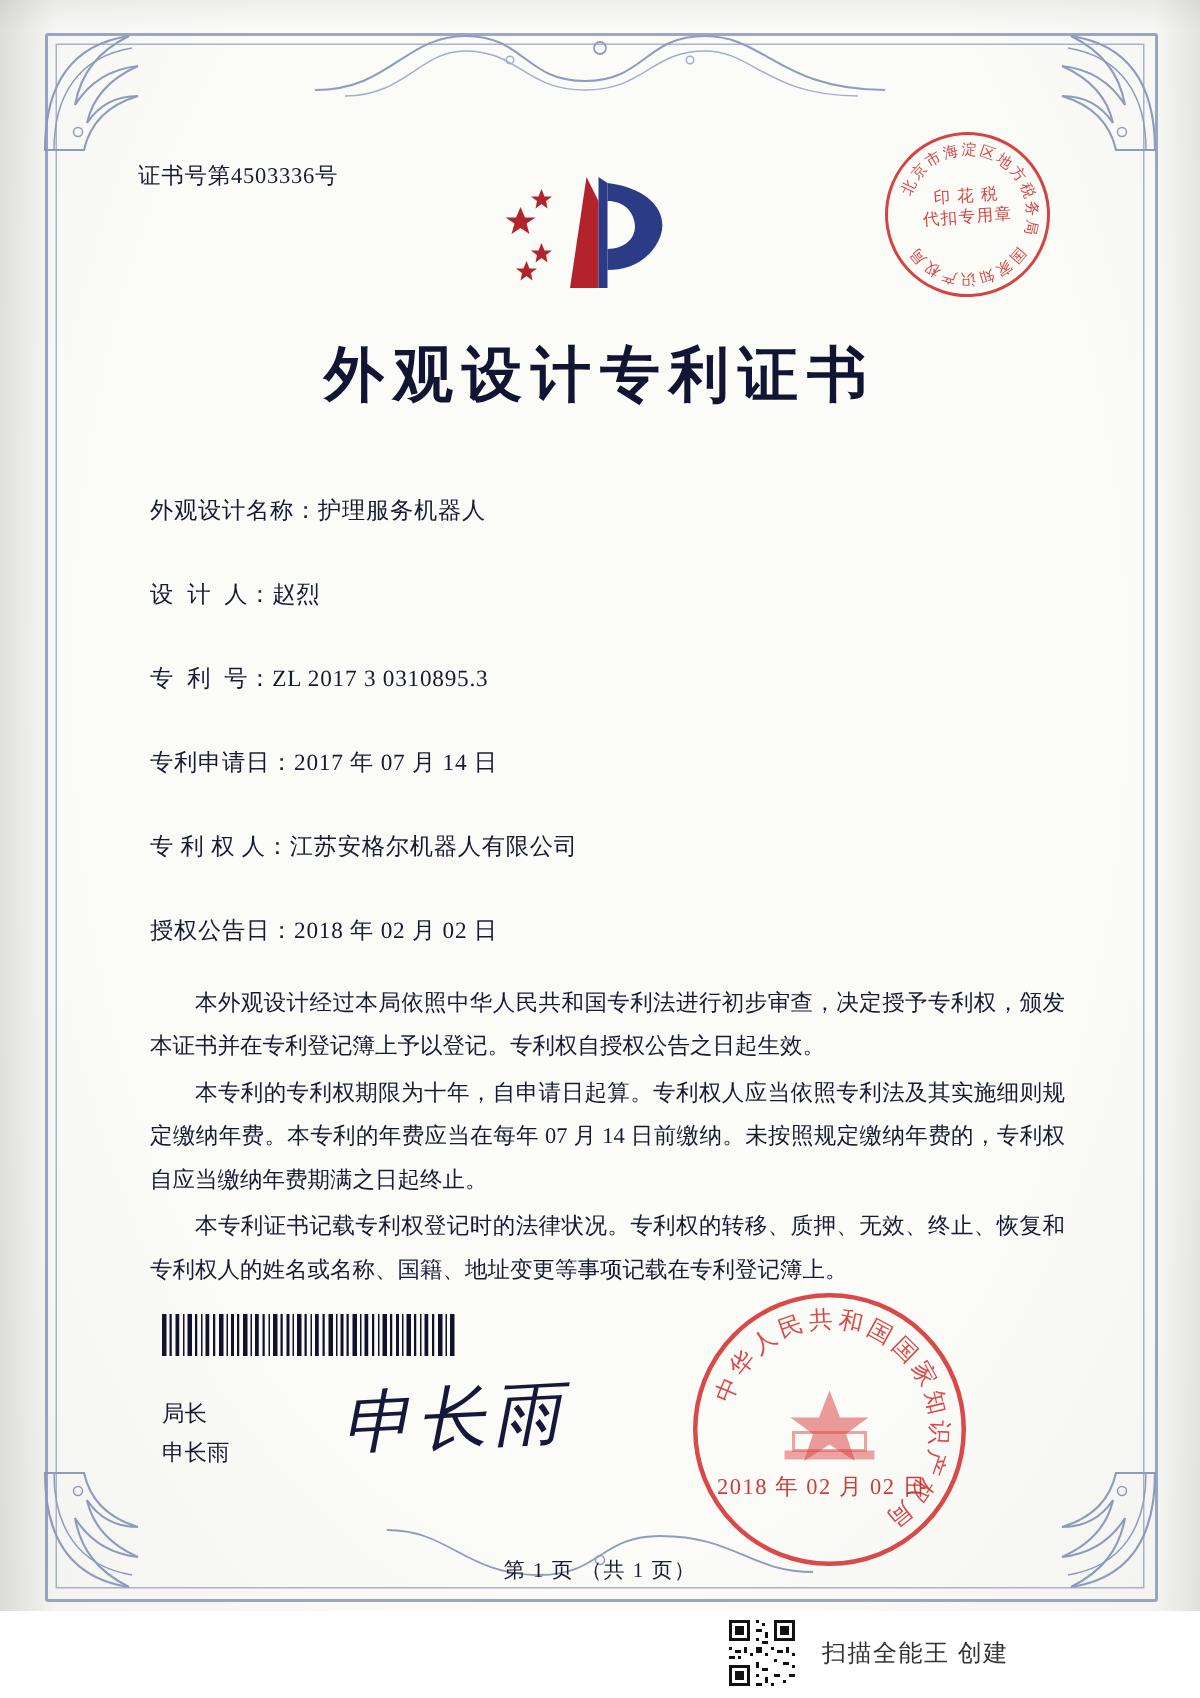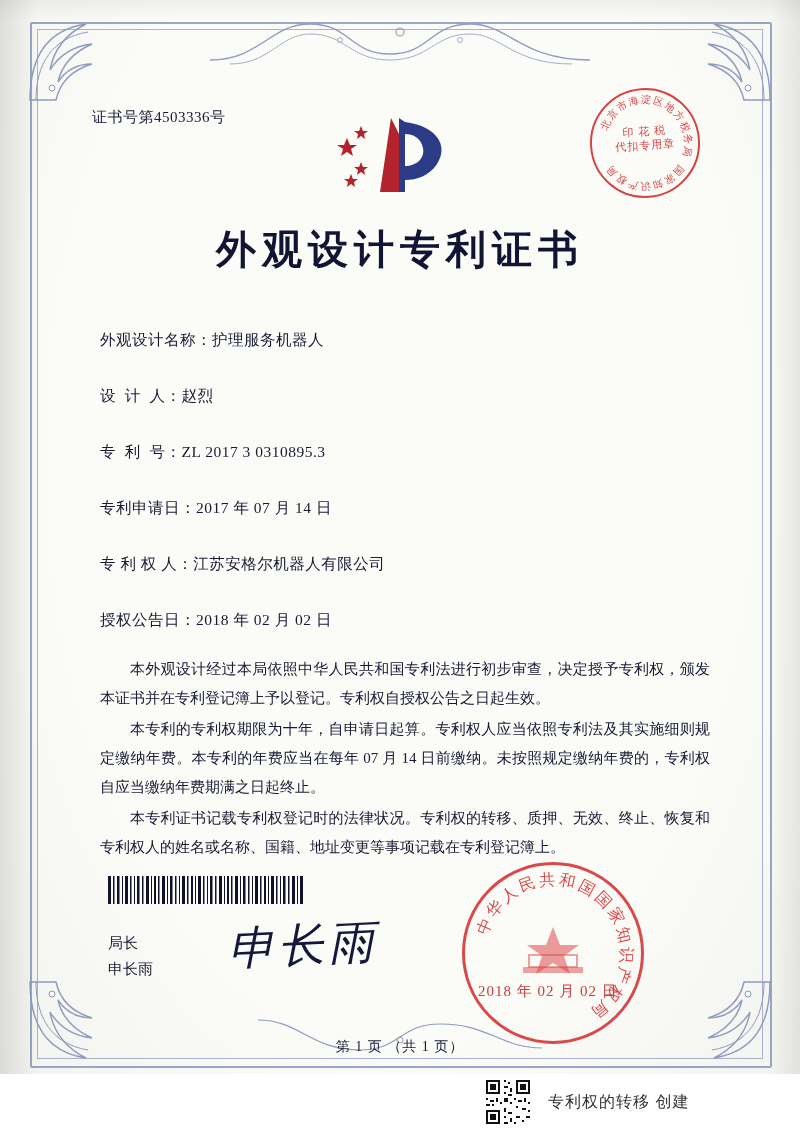"专利权的转移 创建" div { text: 专利权的转移 -> 扫描全能王 }
